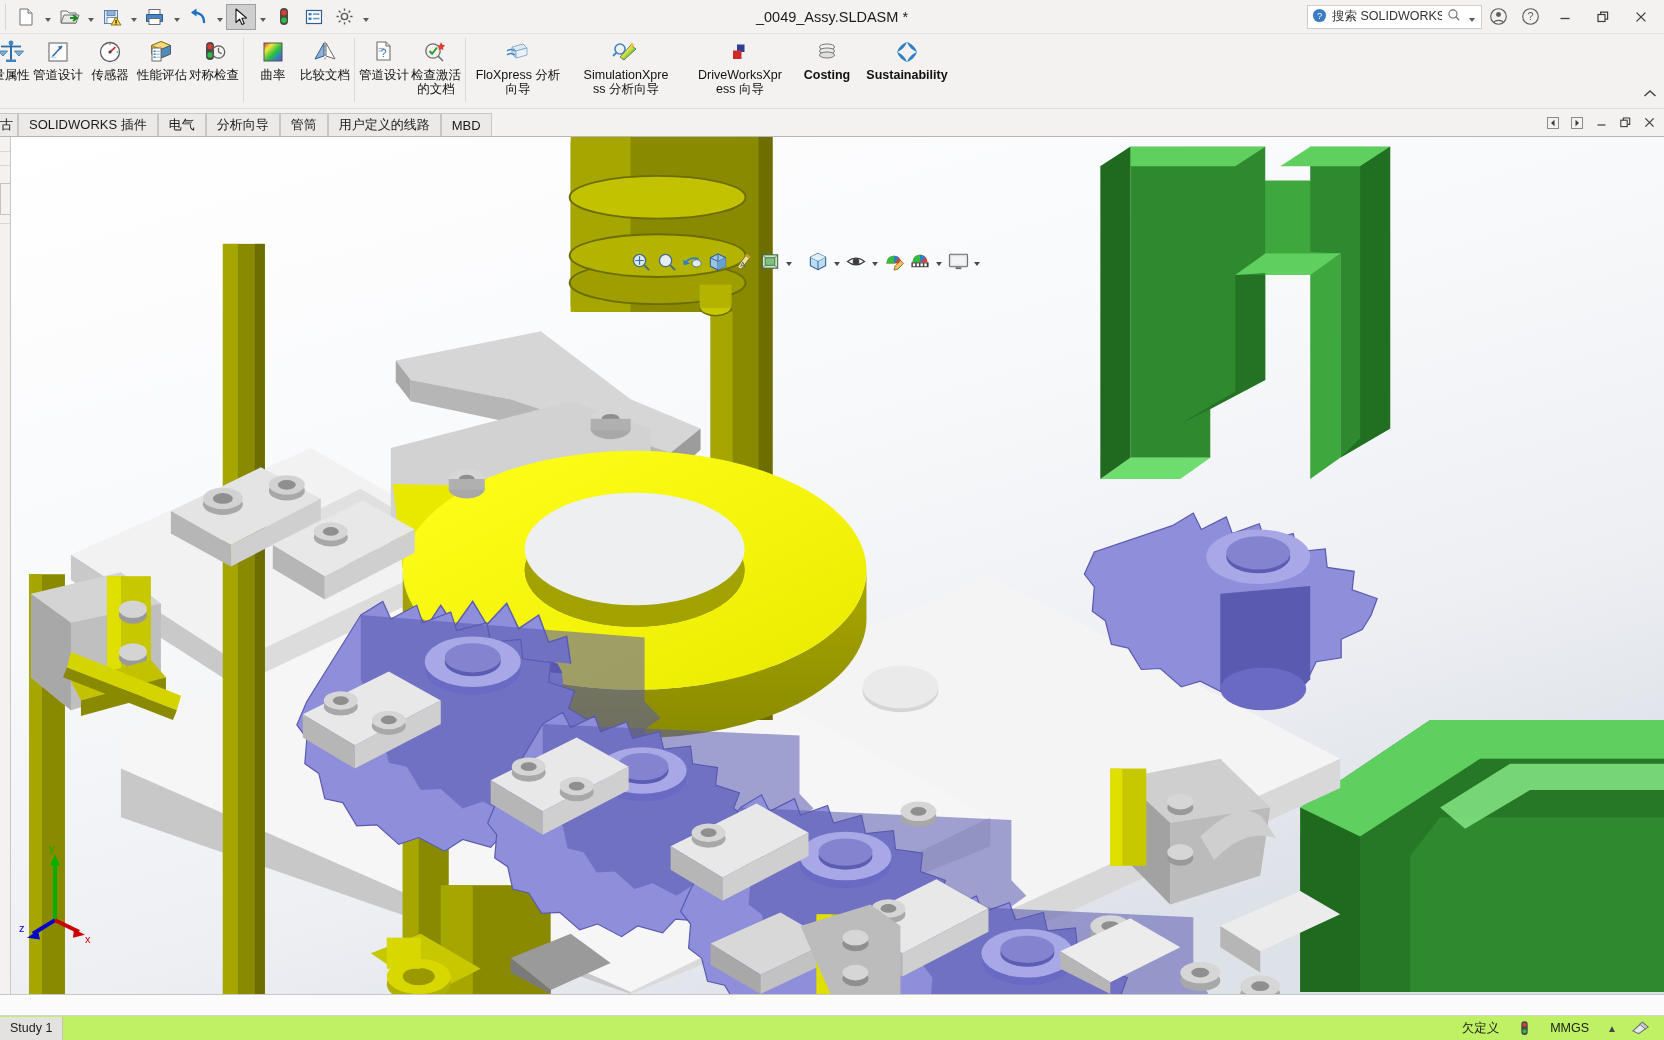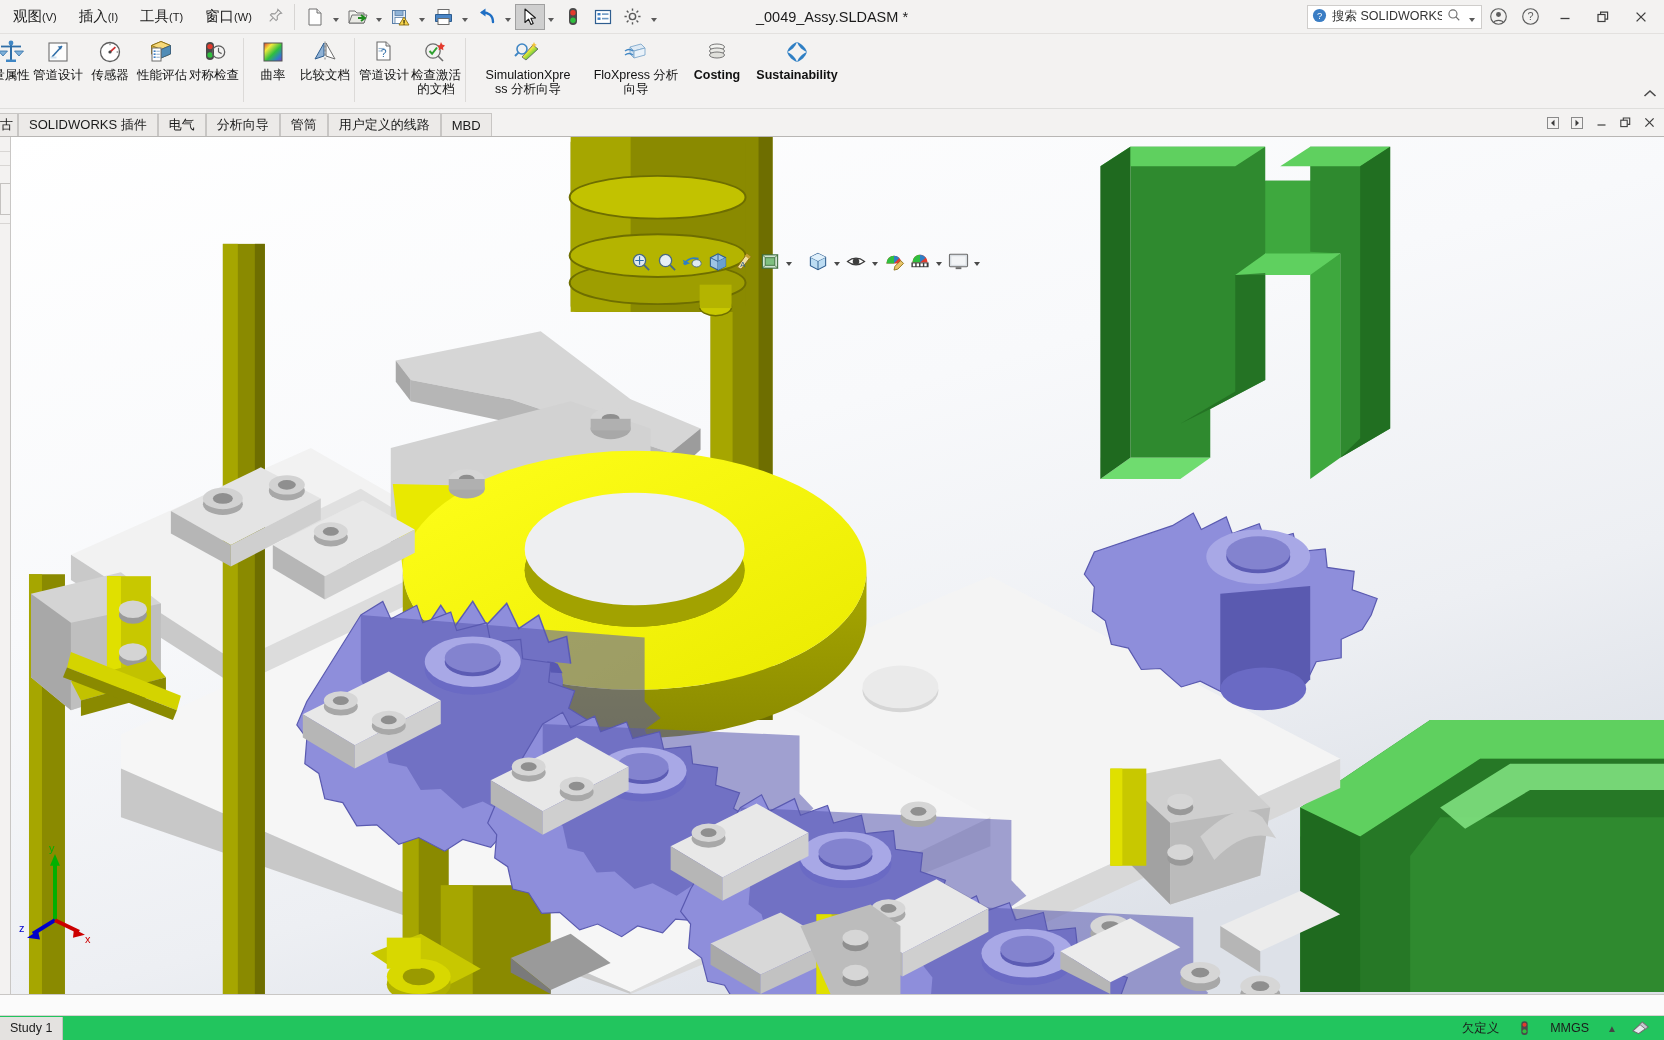"观图(V)" div.menu { html: <div> <div><span>观图</span><span>(V)</span></div> <div><span>插入</span><span>(I)</span></div> <div><span>工具</span><span>(T)</span></div> <div><span>窗口</span><span>(W)</span></div> <div> <svg> <path></path> <line></line> </svg> </div> </div> -> none }
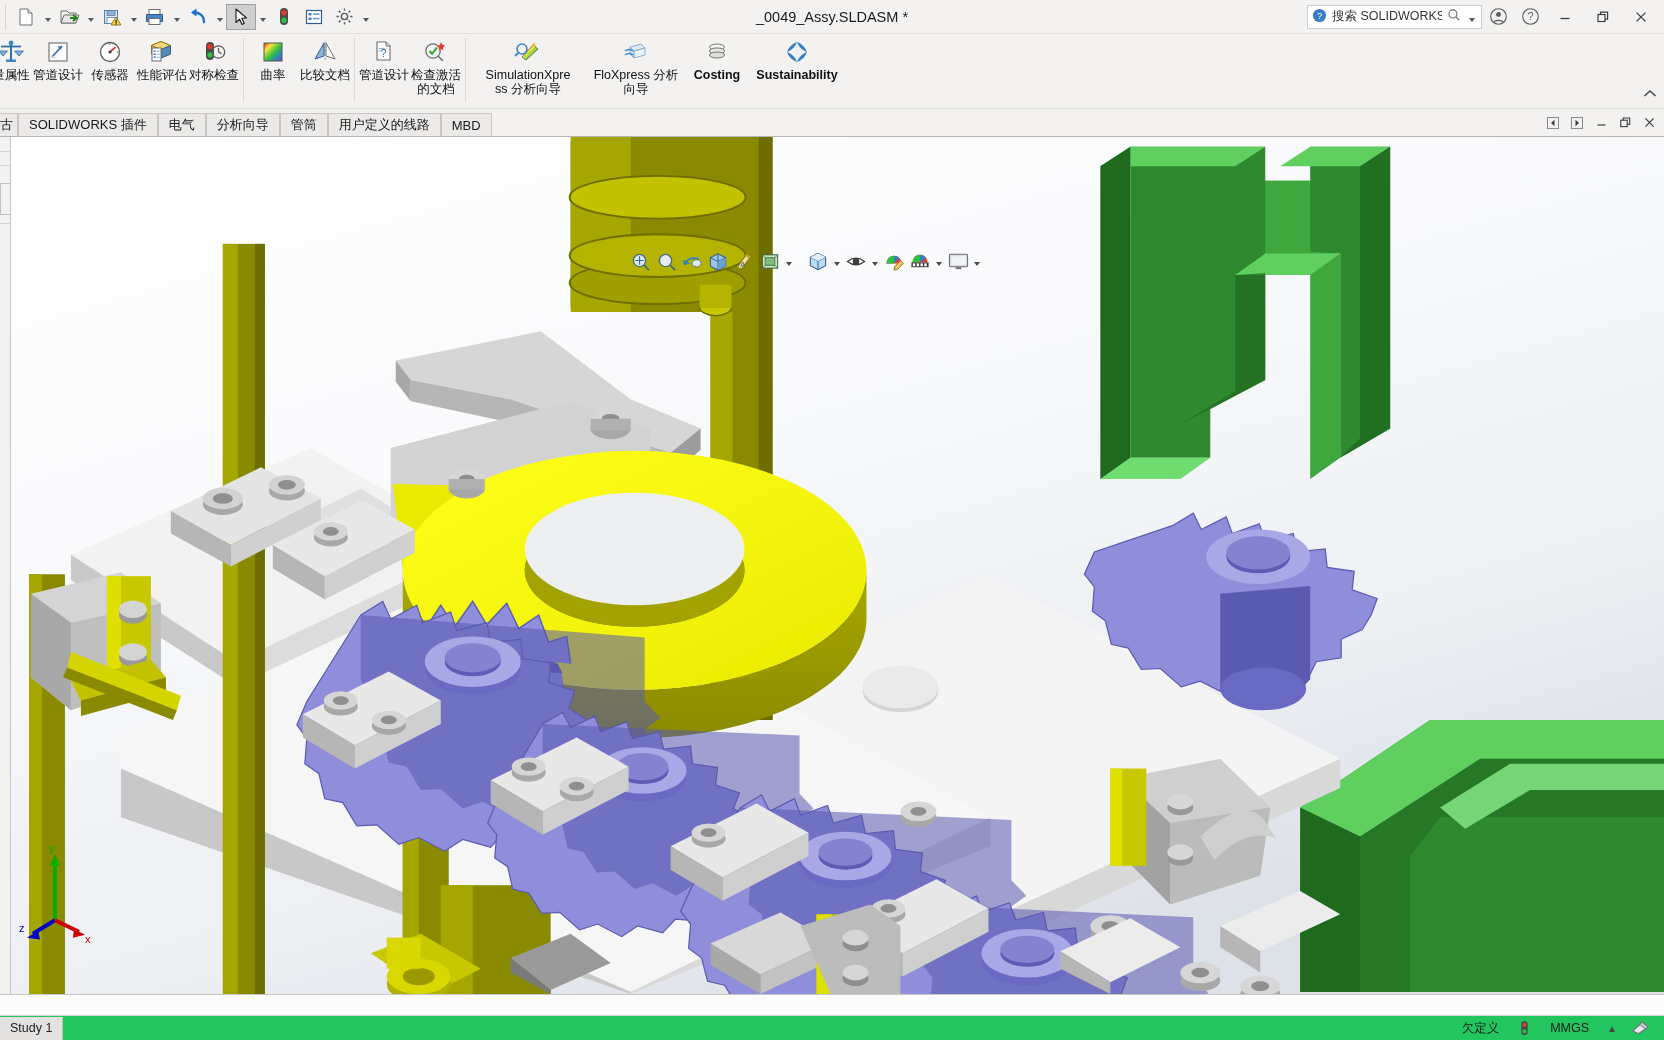"SimulationXpress 分析向导" div.rbtn { order: before "FloXpress 分析向导" -> after "FloXpress 分析向导" }
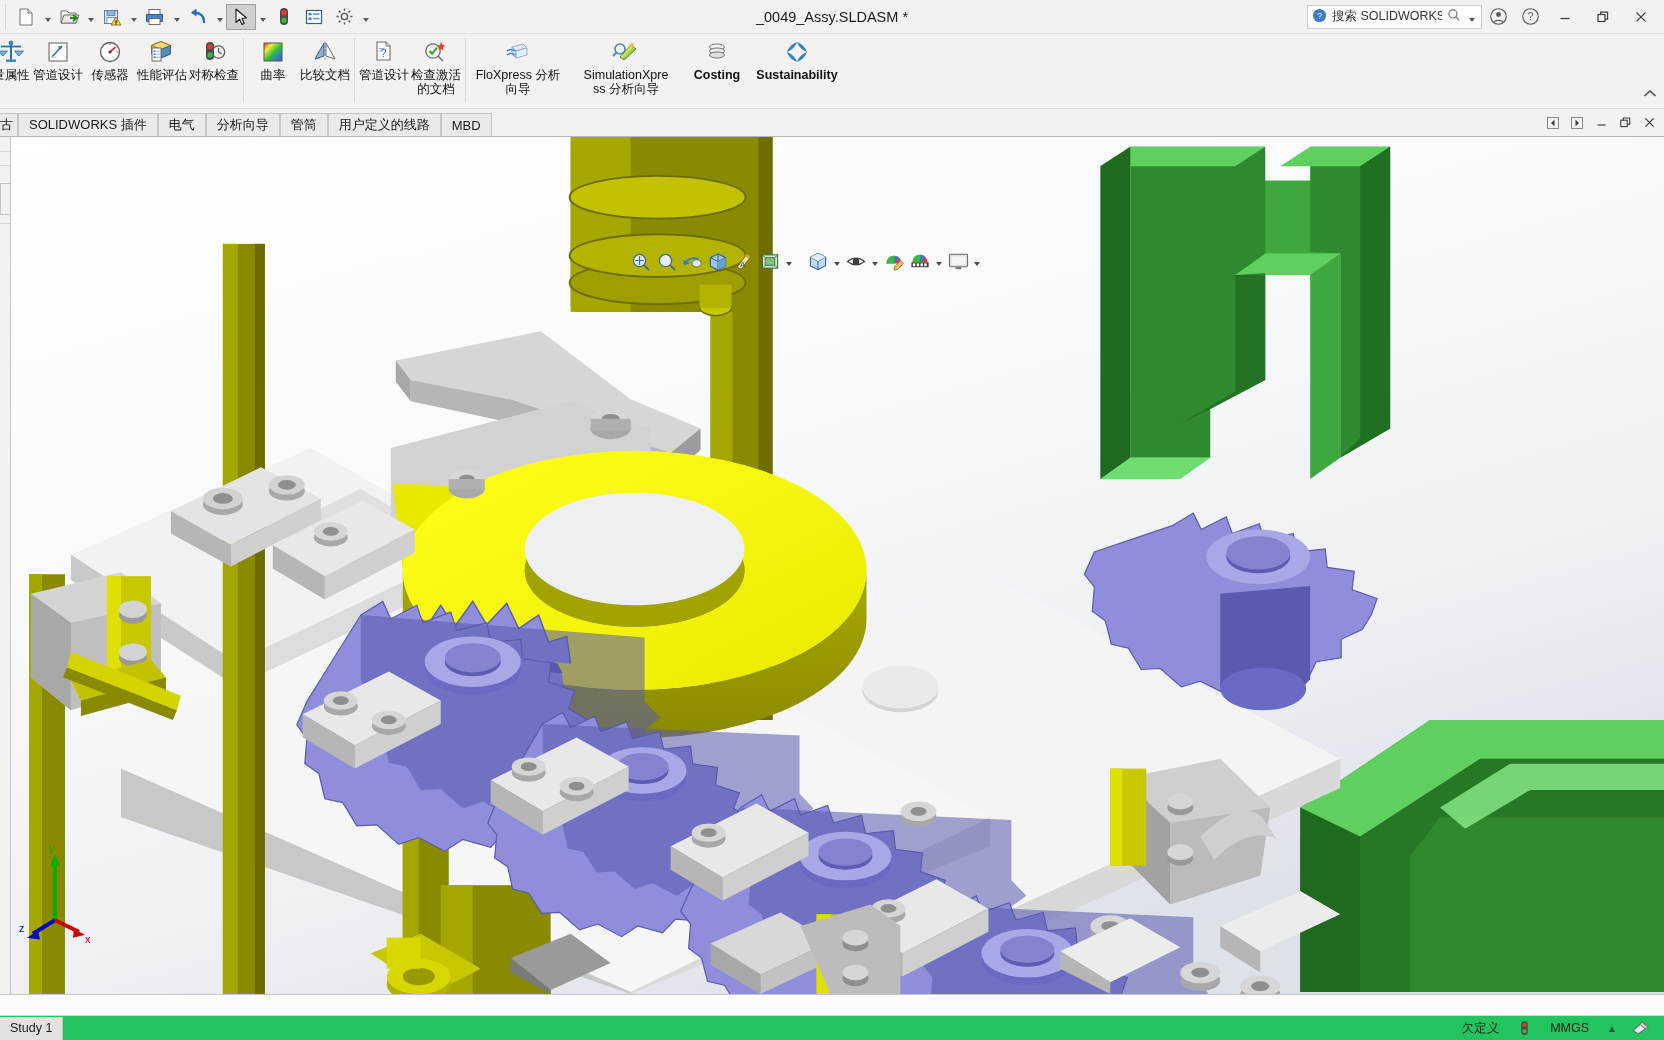"DriveWorksXpress 向导" div.rbtn { html: none -> <div> <span> <svg> <rect></rect> <rect></rect> </svg> </span> <span>DriveWorksXpress 向导</span> </div> }
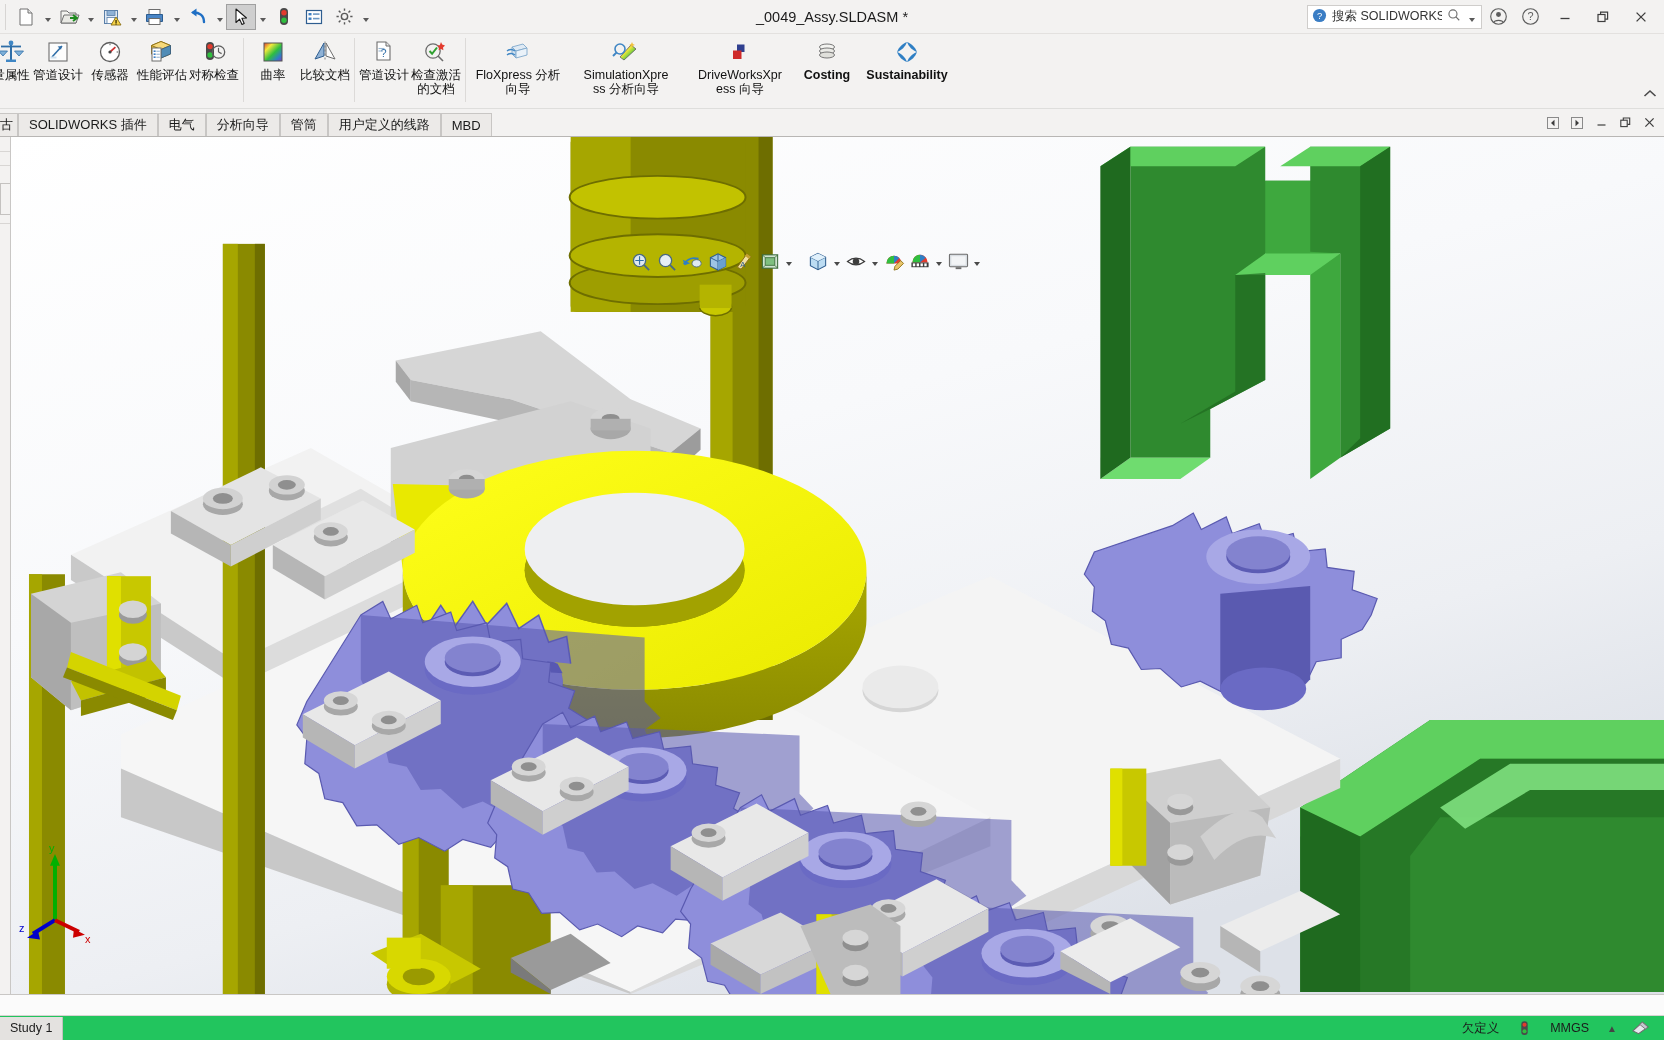"Study 1" .statusbar { background: #22c55e -> #bef264 }
